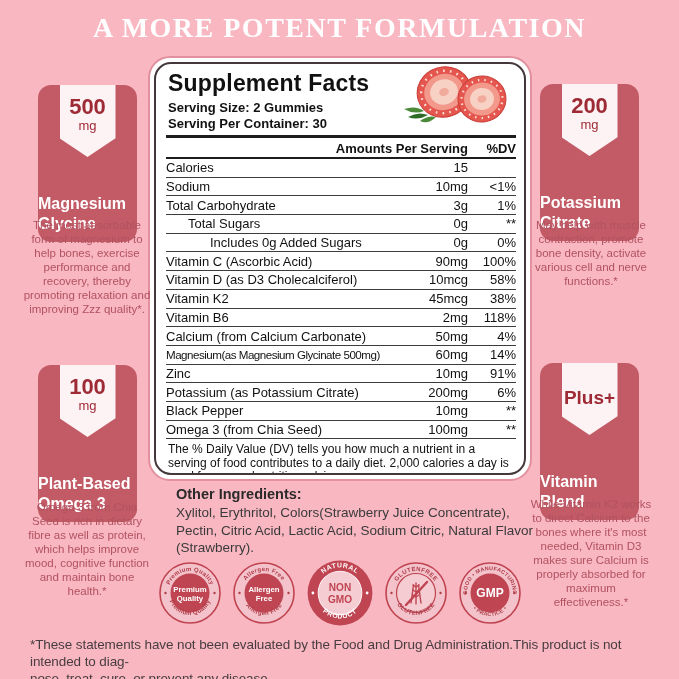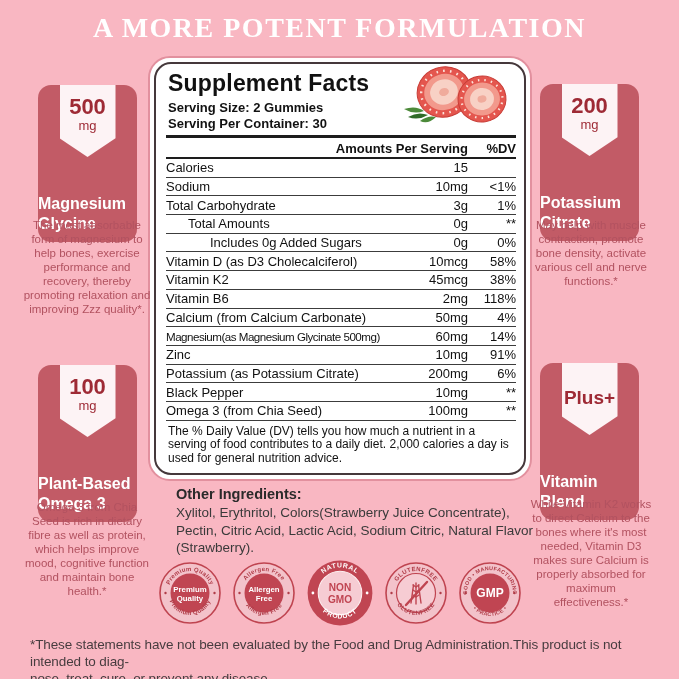"Total Amounts" span.nm { text: Amounts -> Sugars }
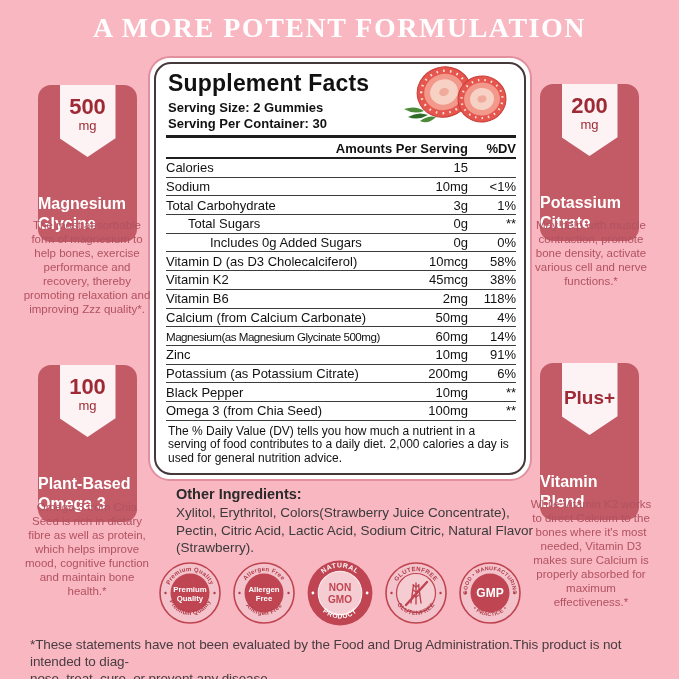"Vitamin C (Ascorbic Acid)" div.row { html: none -> <div> <span>Vitamin C (Ascorbic Acid)</span> <span>90mg</span> <span>100%</span> </div> }
